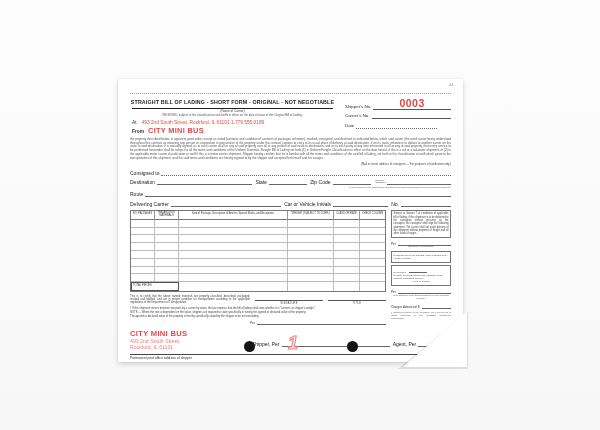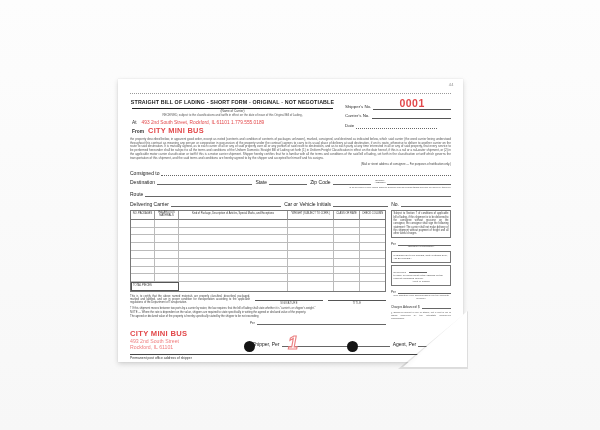"0001" span.red-num { text: 0001 -> 0003 }
